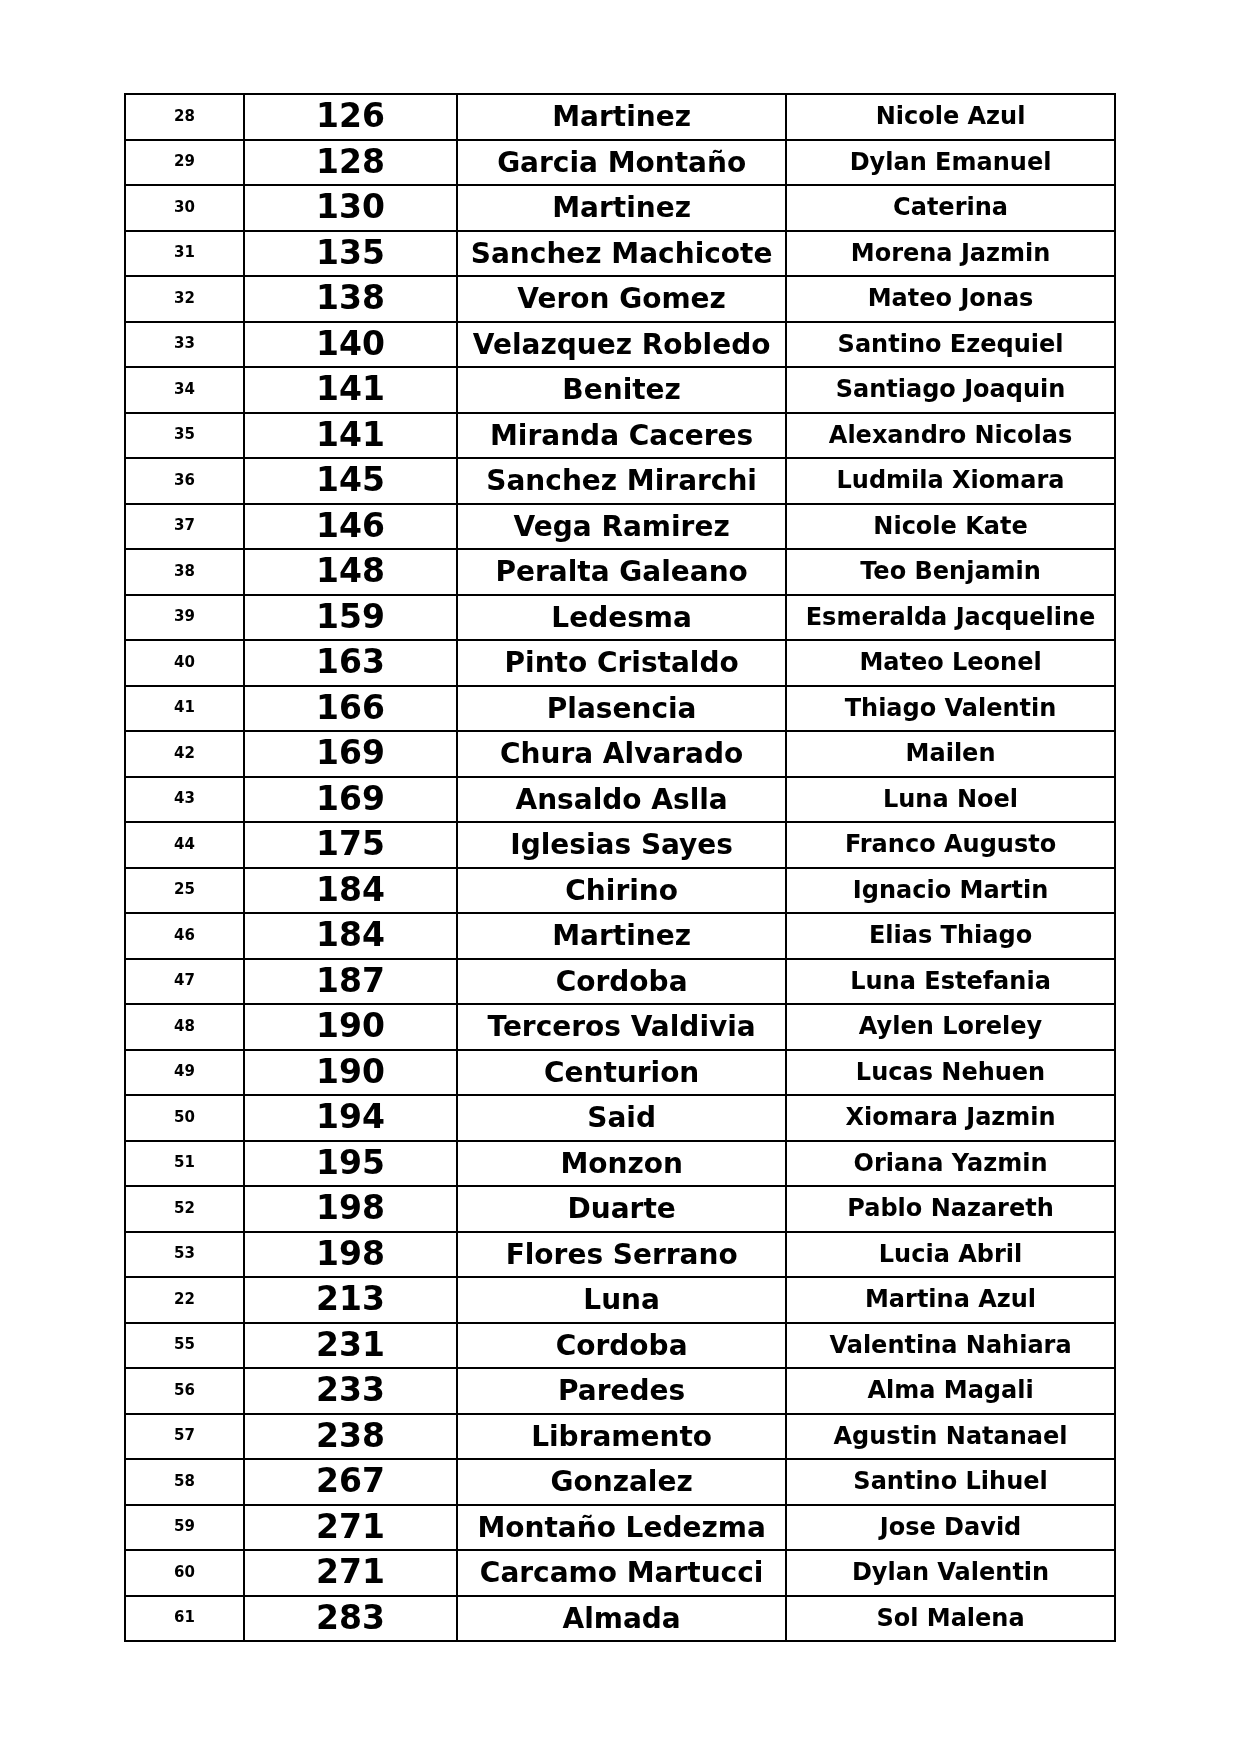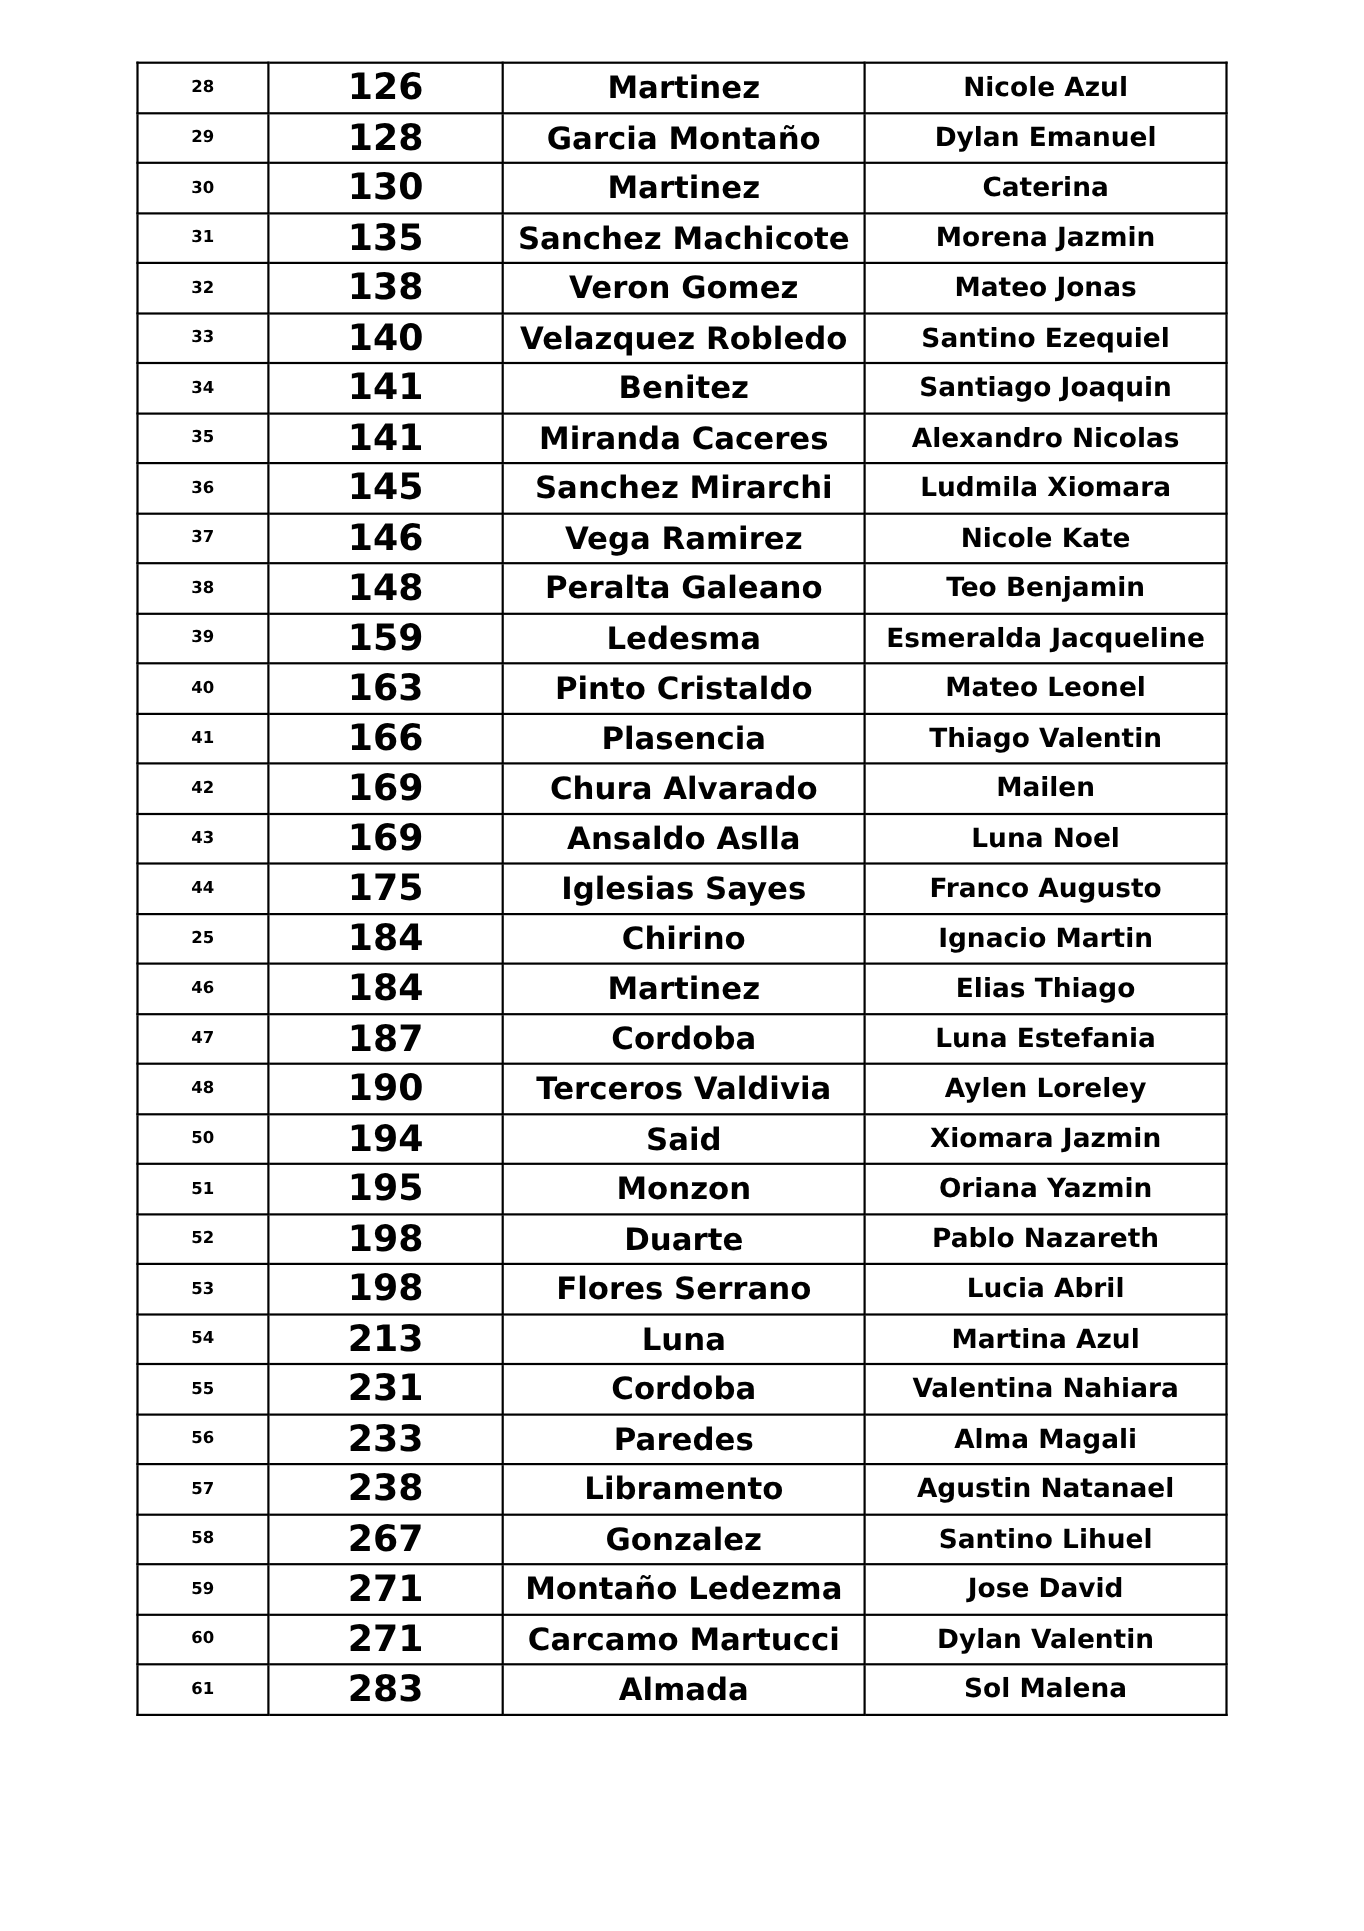"28" .page { padding: 56px 0 0 0 -> 93px 0 0 0 }
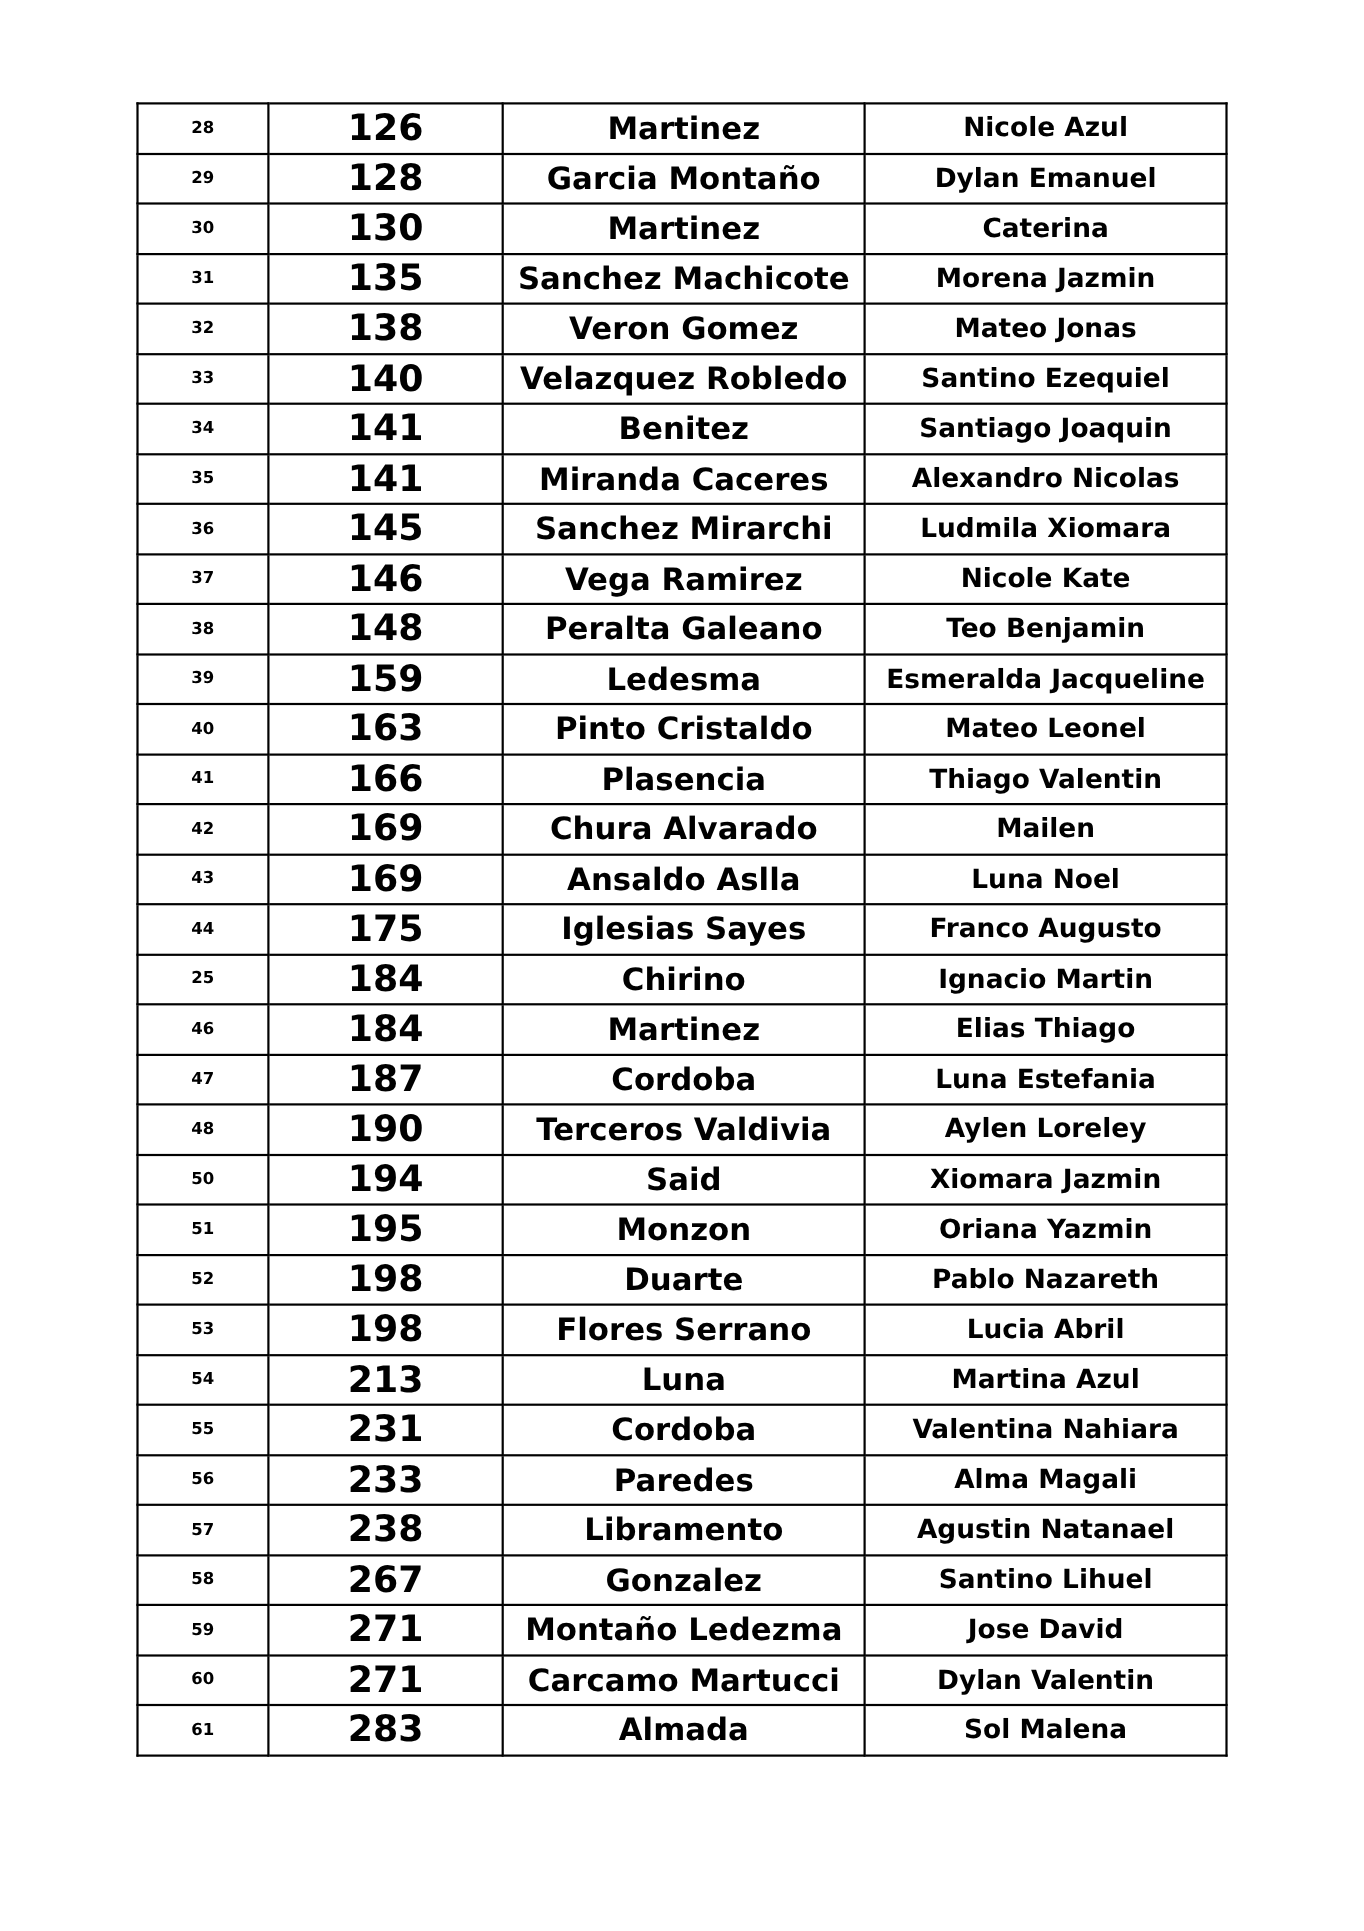"49" tr { html: none -> <tr> <td>49</td> <td>190</td> <td>Centurion</td> <td>Lucas Nehuen</td> </tr> }
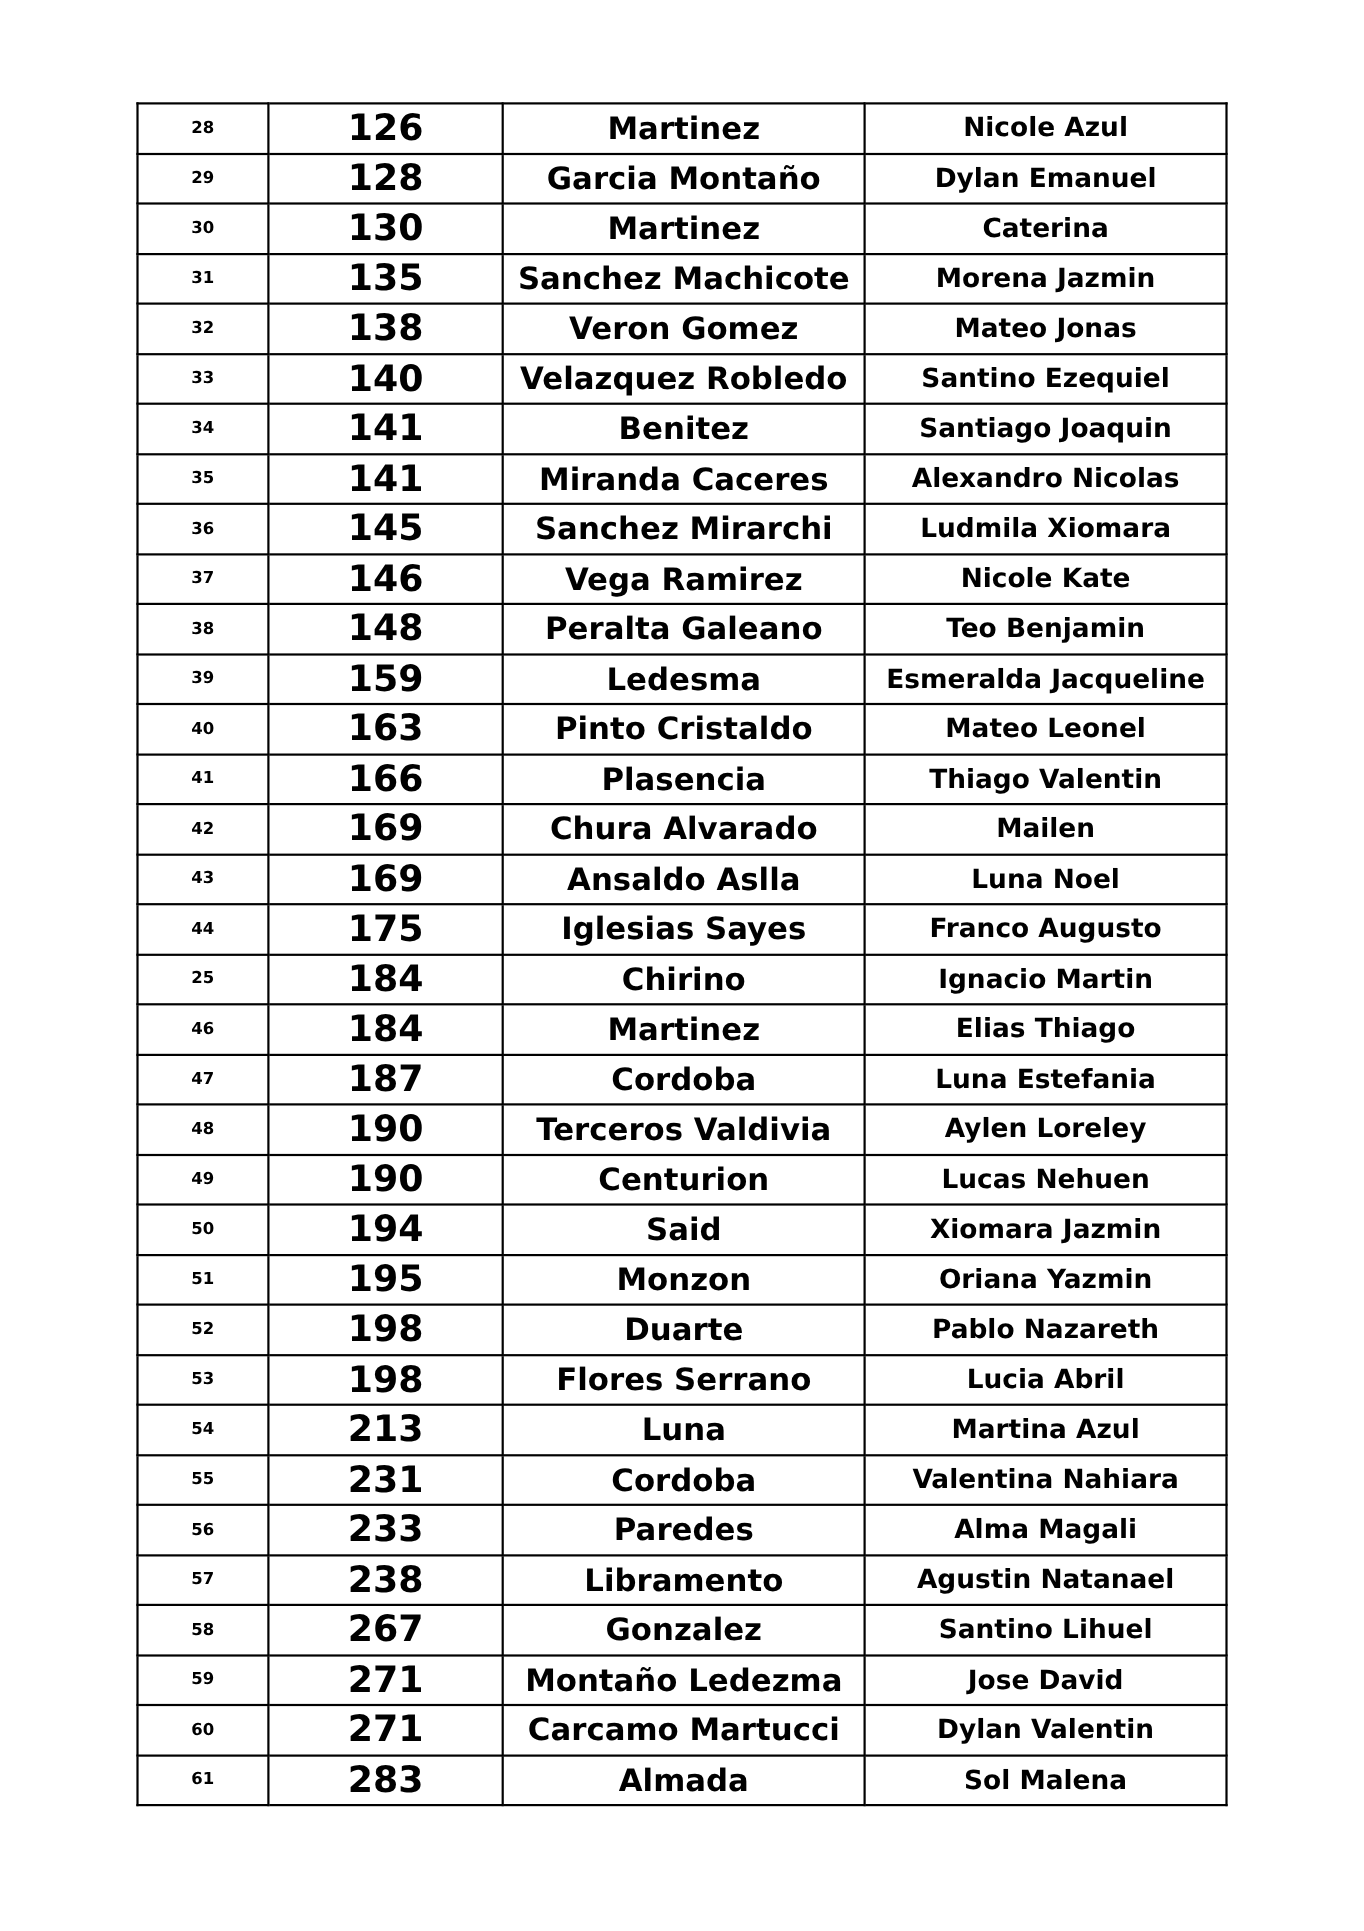"54" td.c-index { text: 54 -> 22 }
